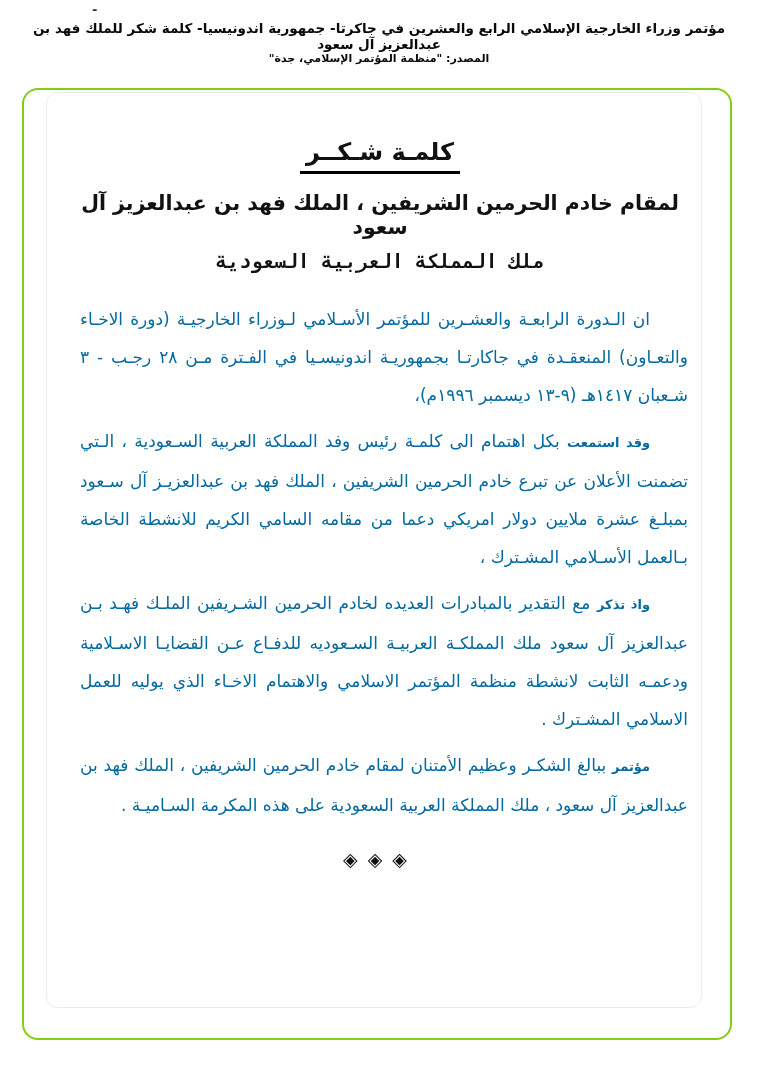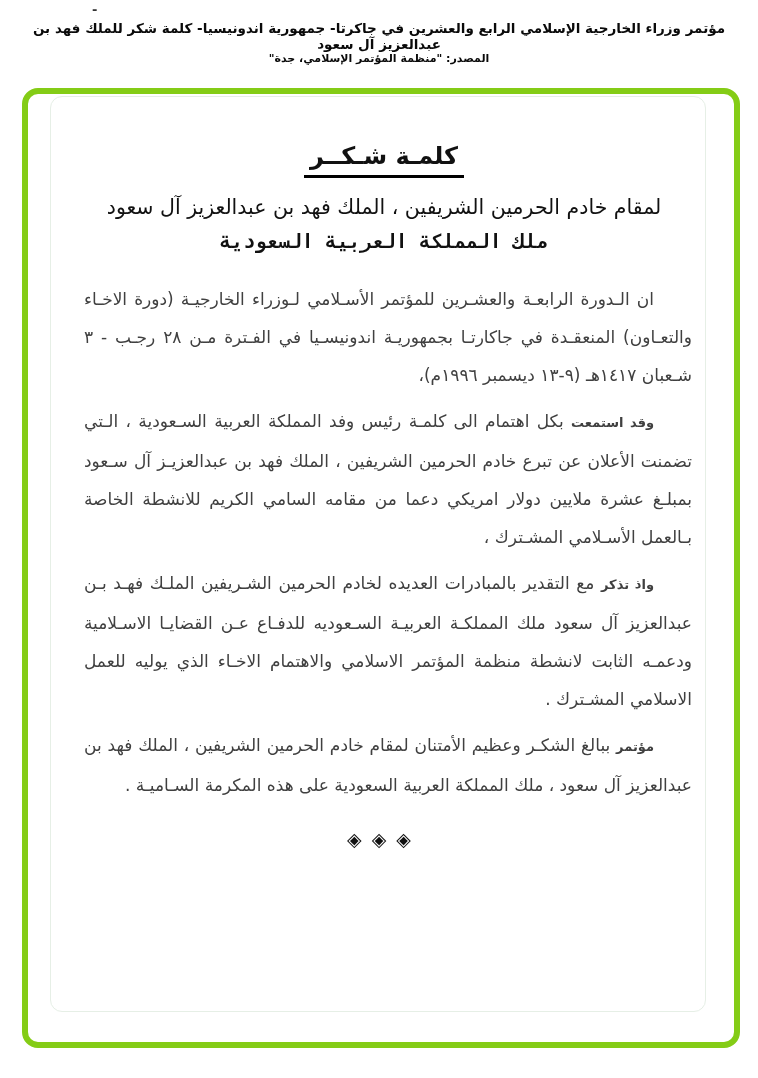"كلمـة شـكــر" .frame { border: 6px solid #84cc16 -> 2px solid #84cc16 }
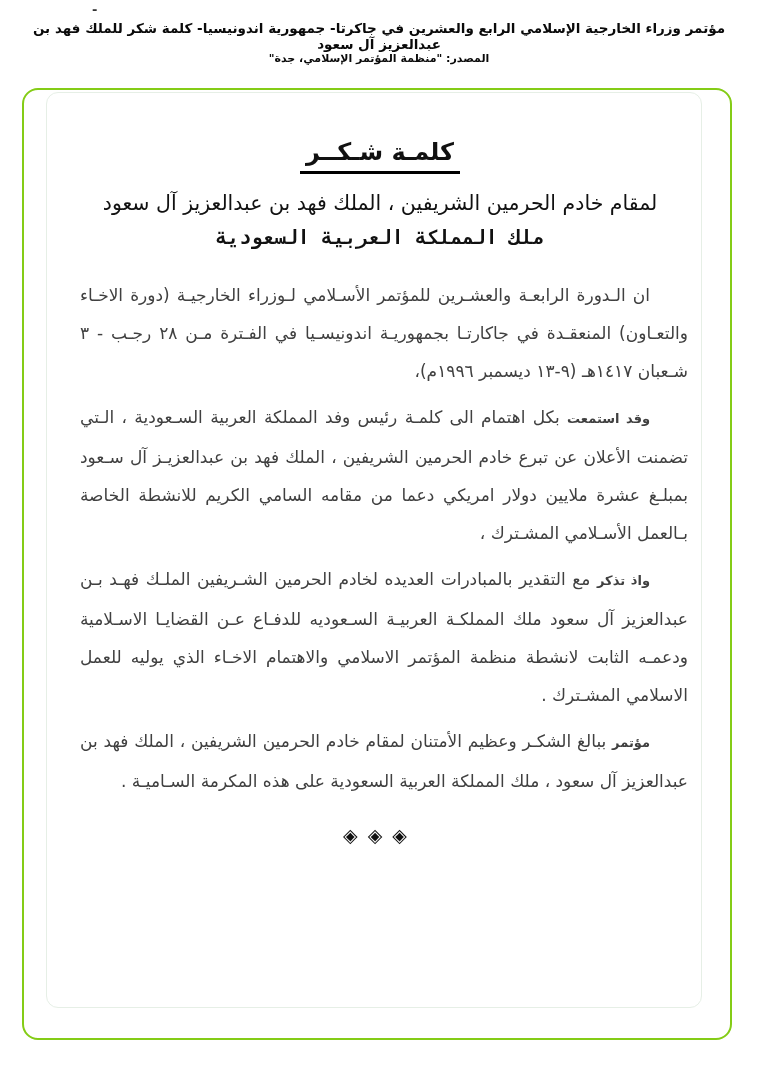"لمقام خادم الحرمين الشريفين ،" .doc-subtitle1 { font-weight: normal -> bold }
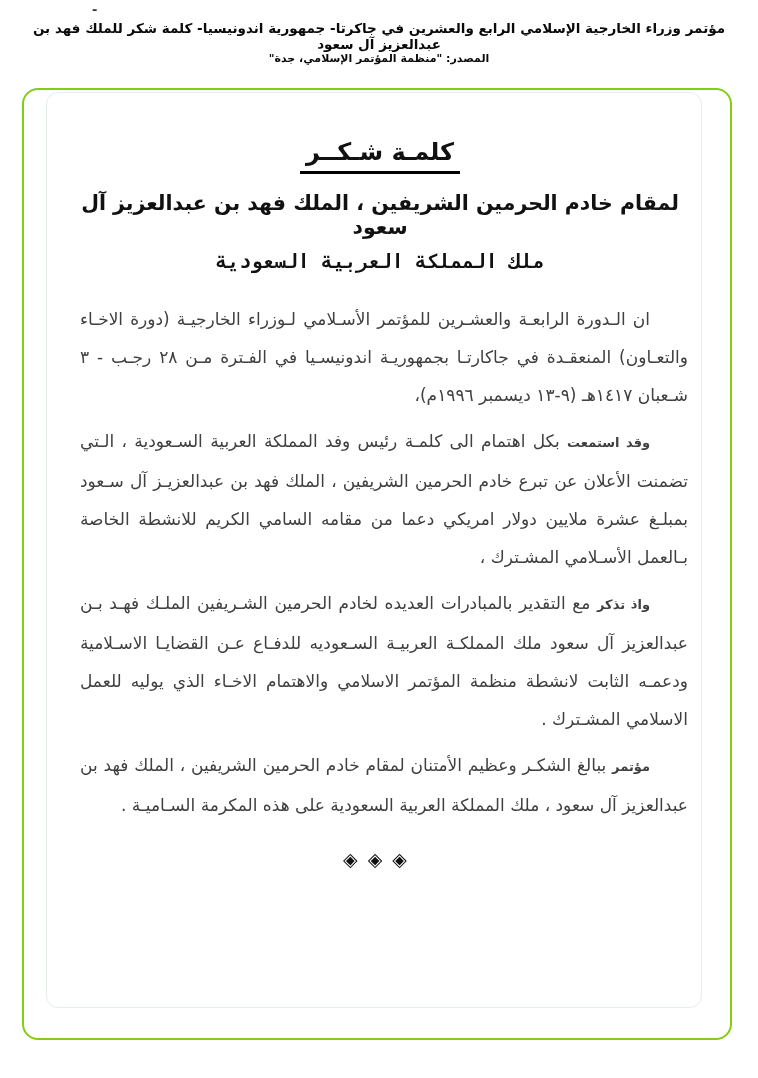"ان الـدورة الرابعـة والعشـرين للمؤتمر" .body-text p { color: #404040 -> #0369a1 }
